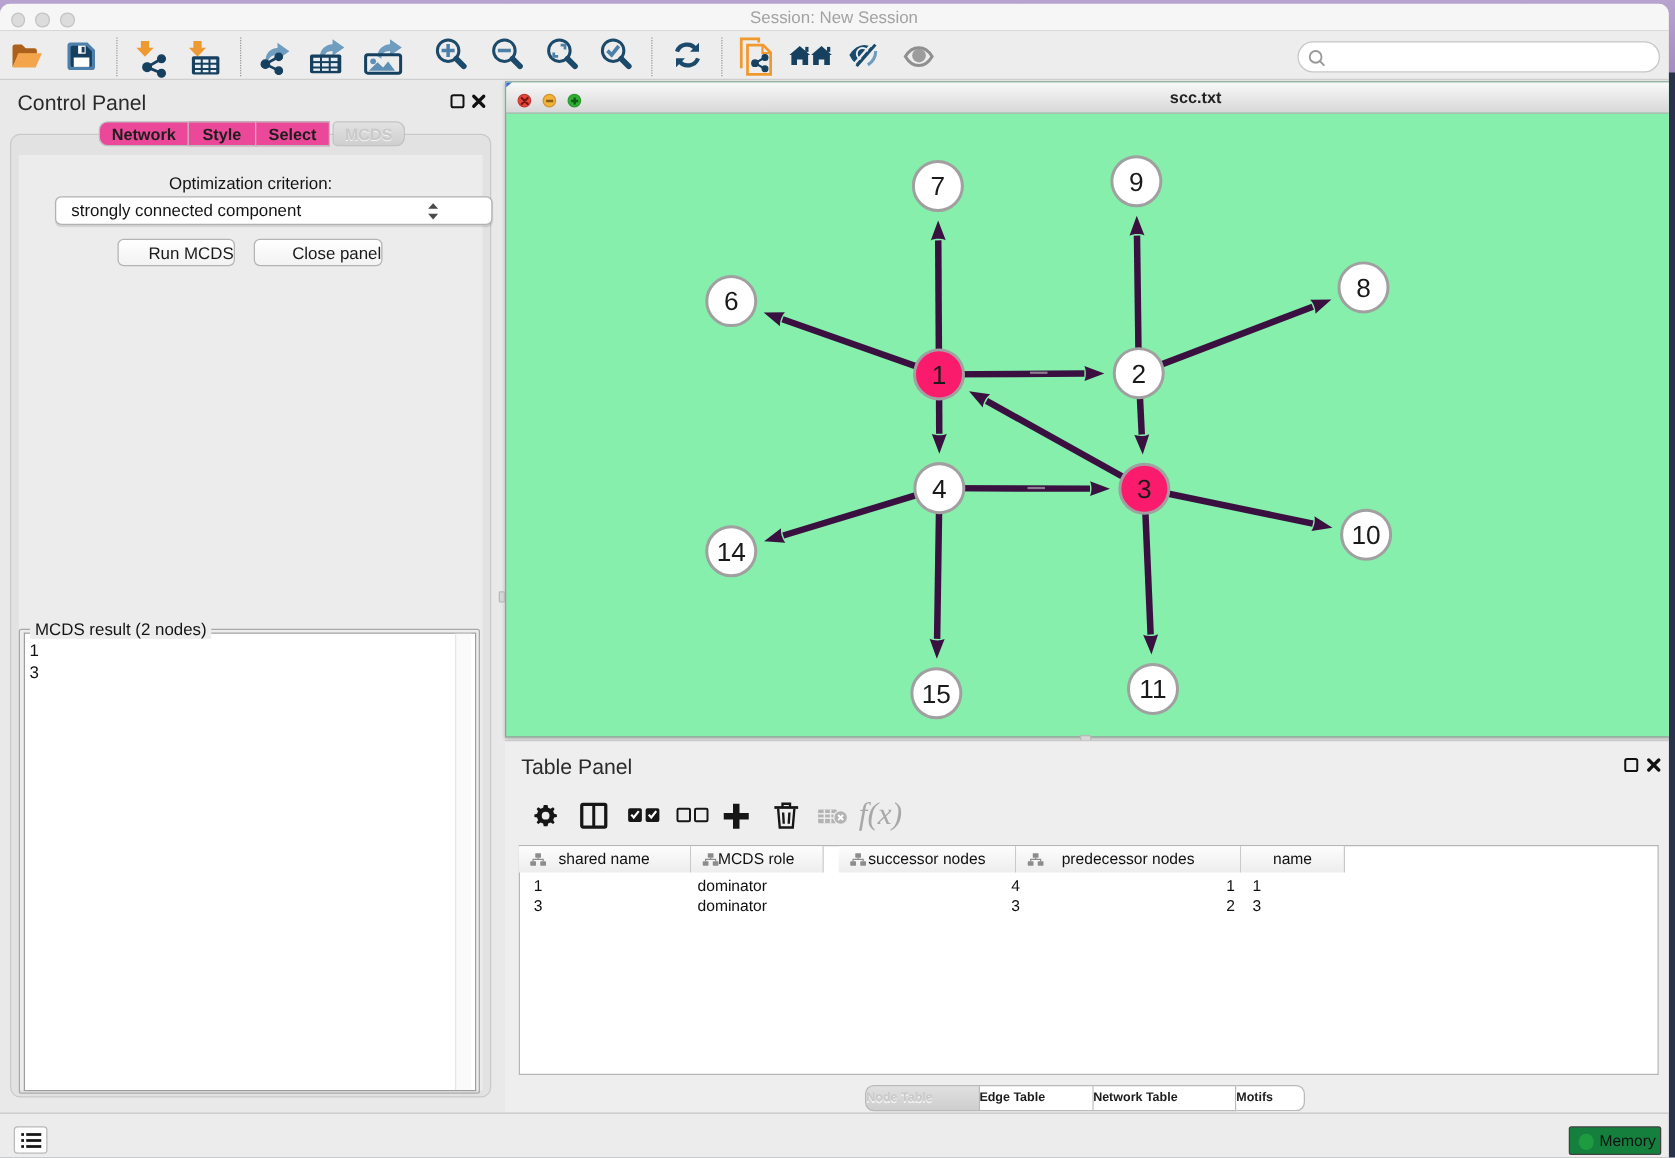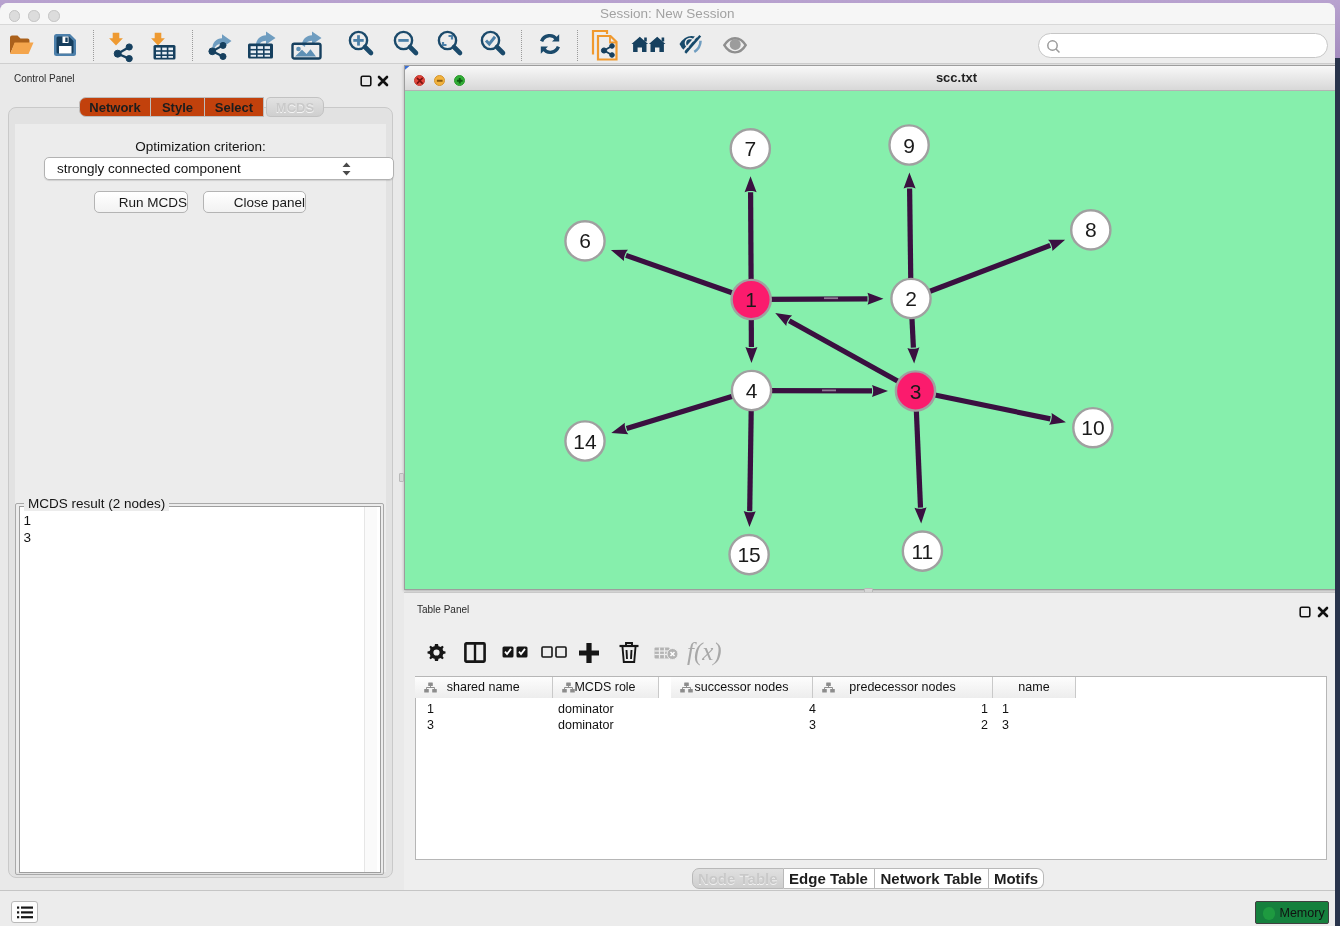"Control Panel" .ptitle { font-size: 10px -> 17px }
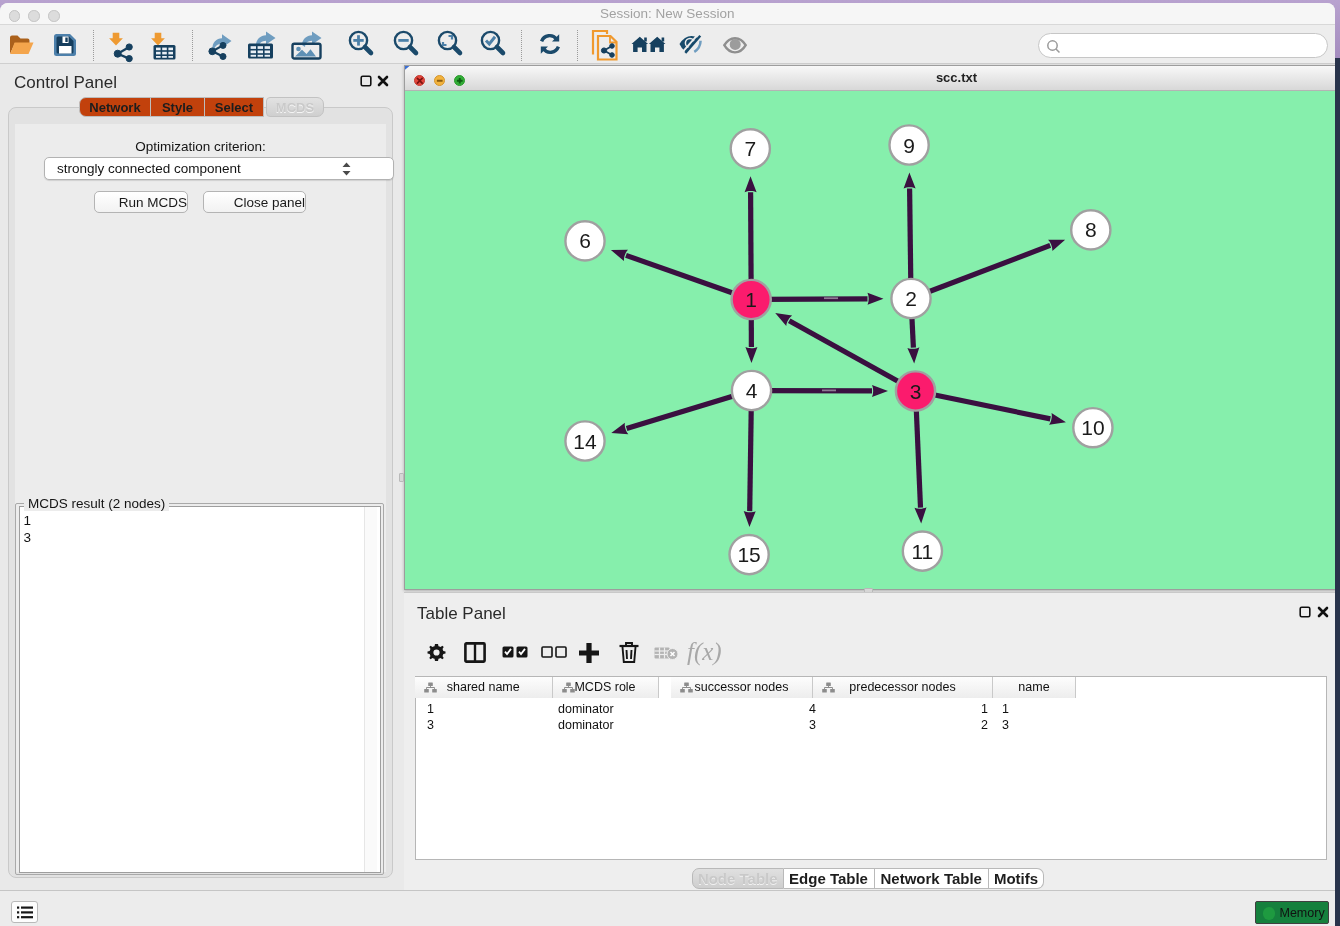"Network" .tab { background: #c2410c -> #ec4899 }
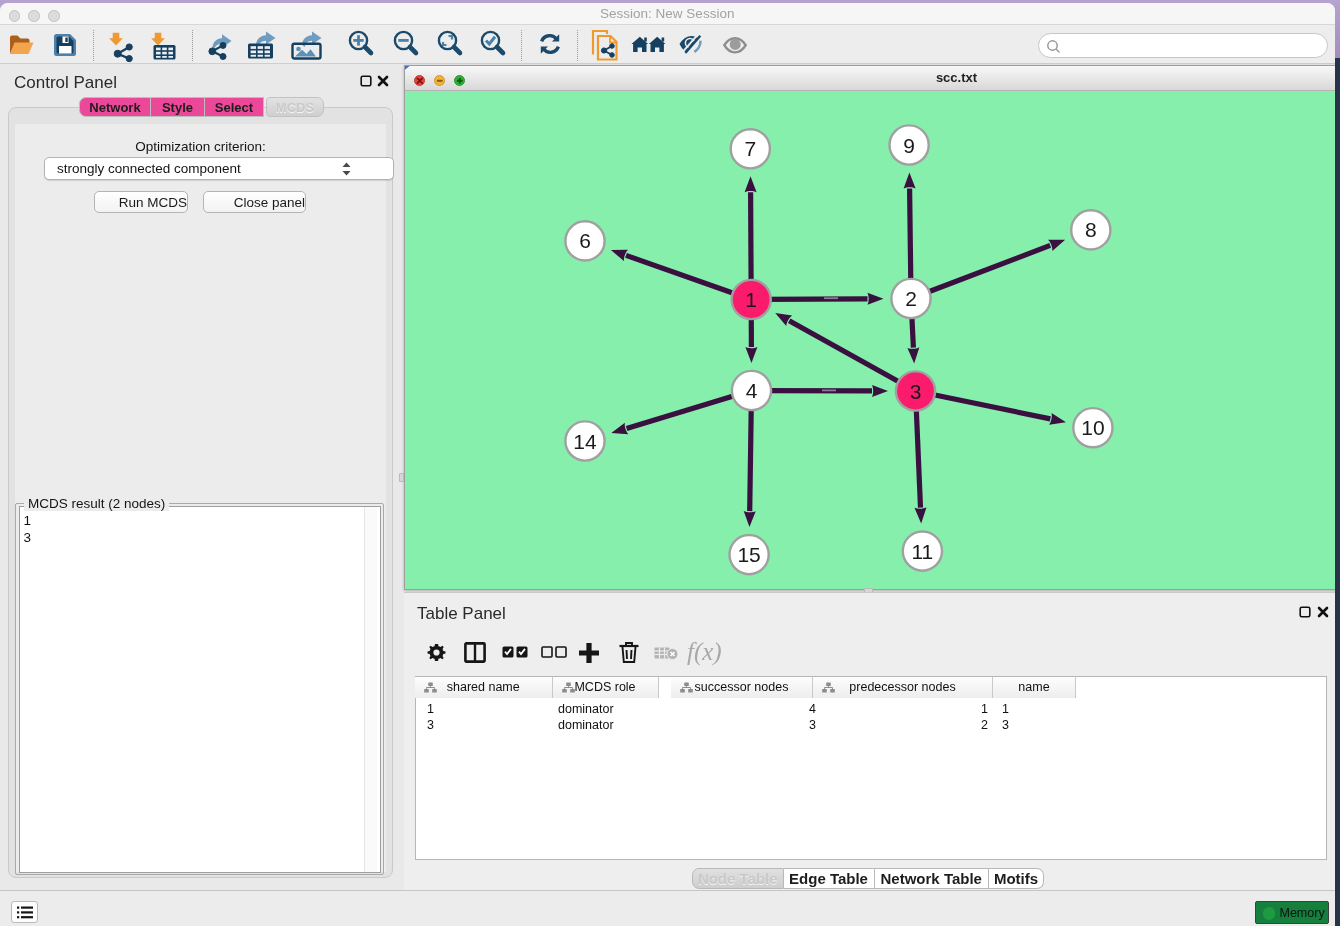"Node Table" .btab { font-size: 15px -> 10px; text-align: center -> none }
